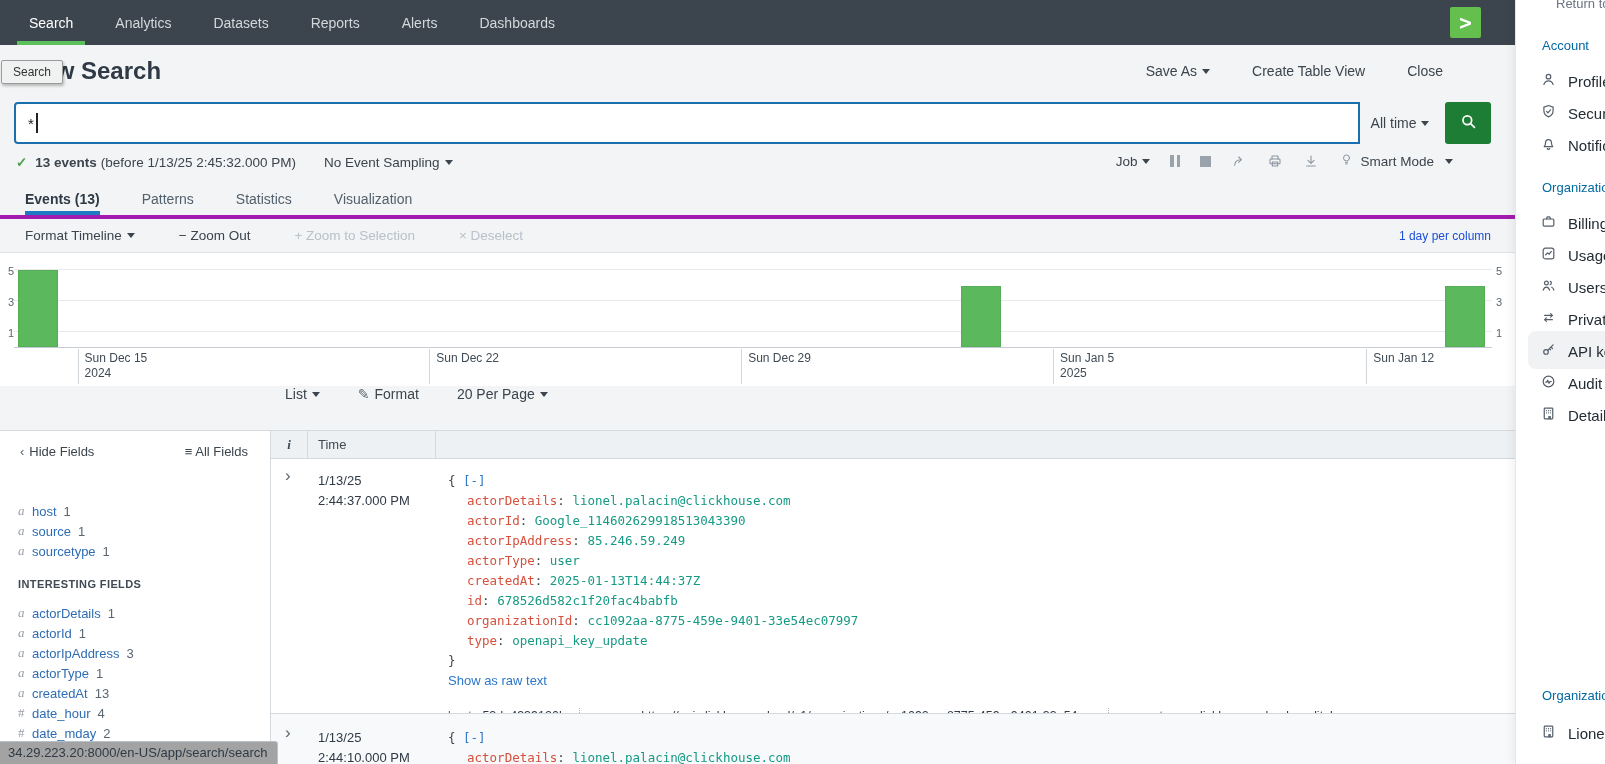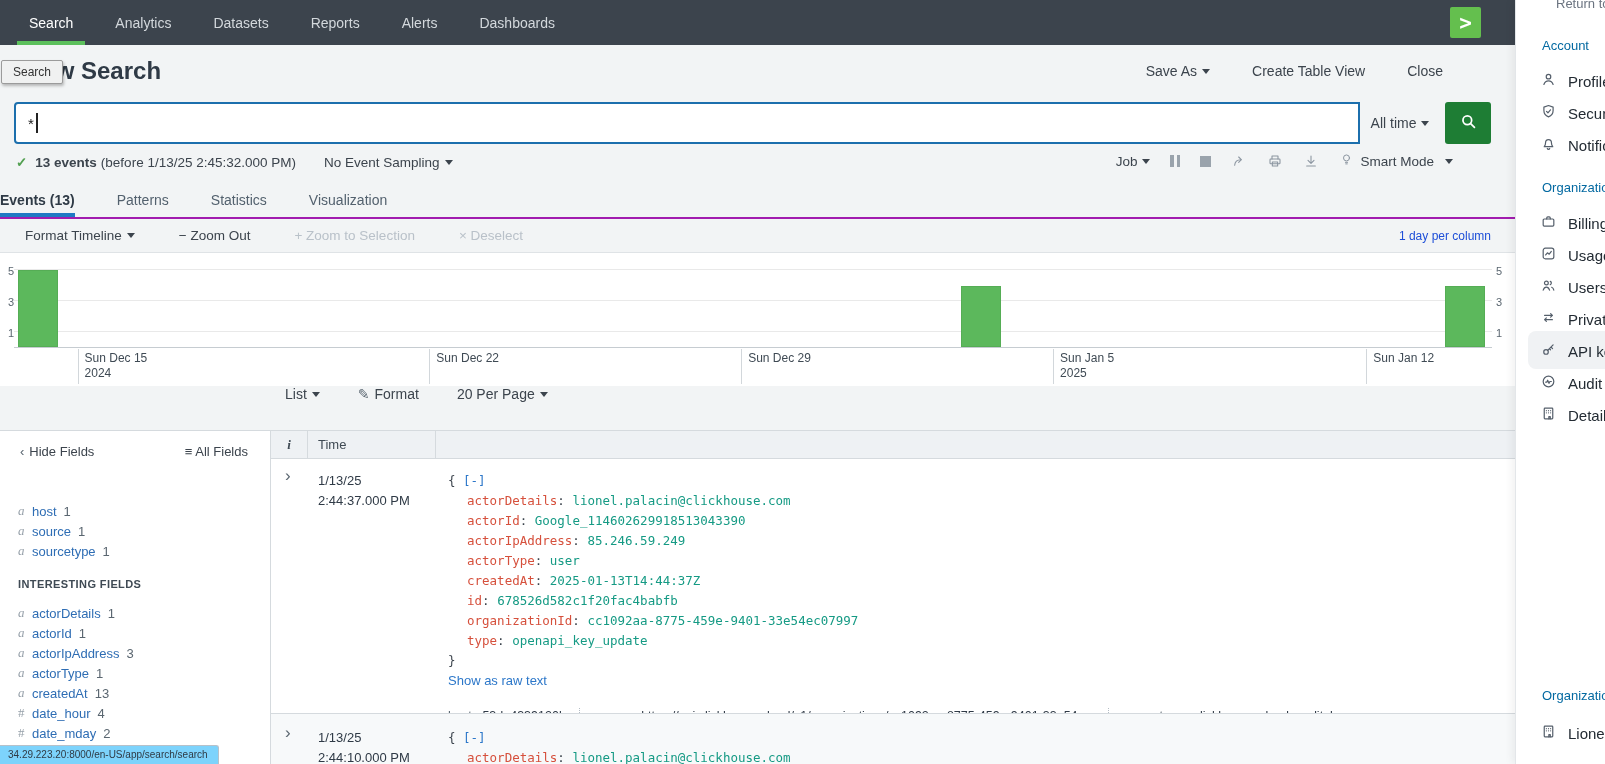"Events (13)" .tabs { border-bottom: 2px solid #a21caf -> 4px solid #a21caf; padding-left: none -> 25px }
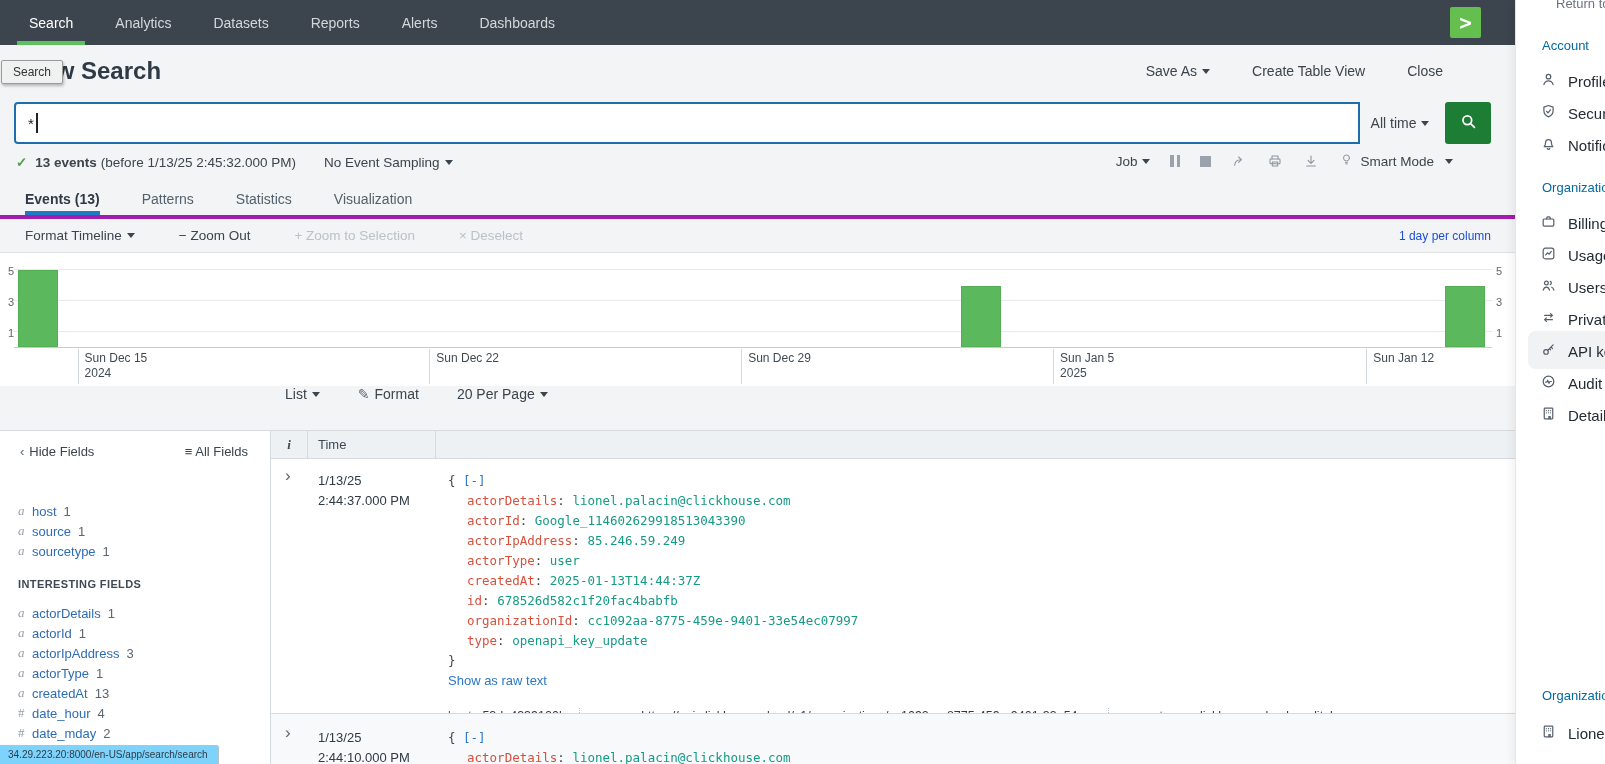"34.29.223.20:8000/en-US/app/search/searc" .status-bar { background: #7dd3fc -> #a3a3a3; font-size: 10px -> 13px }
